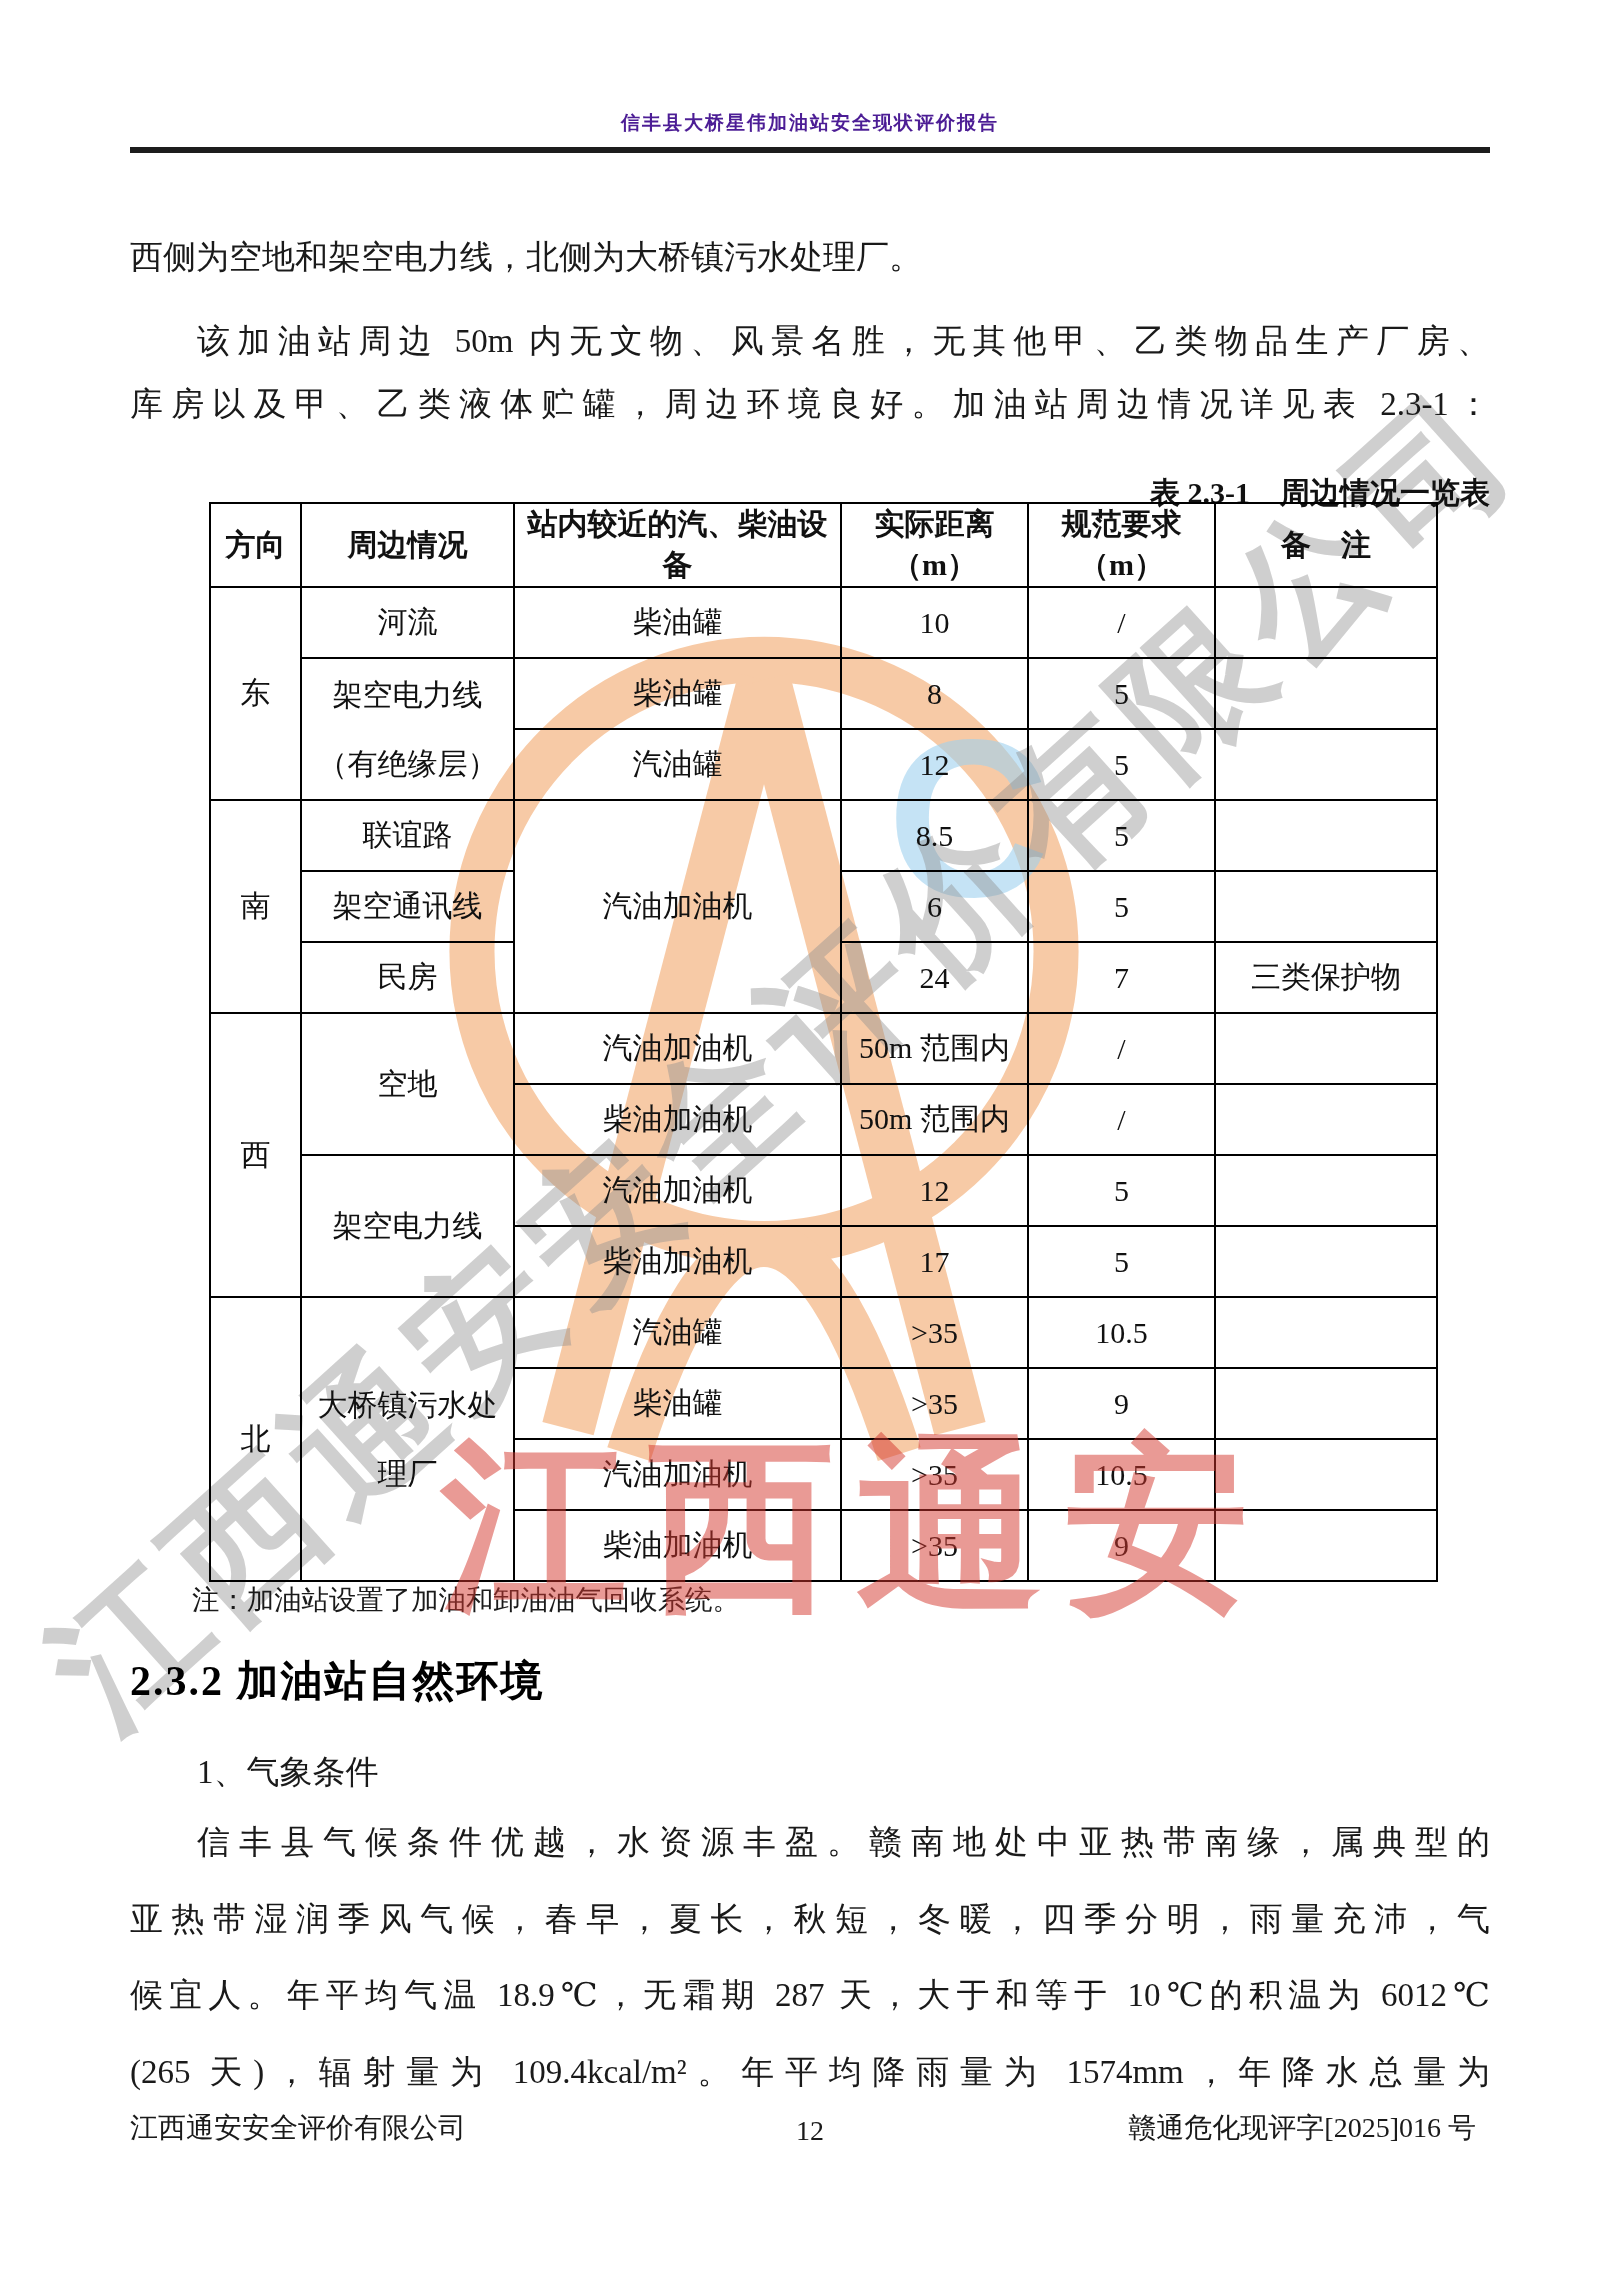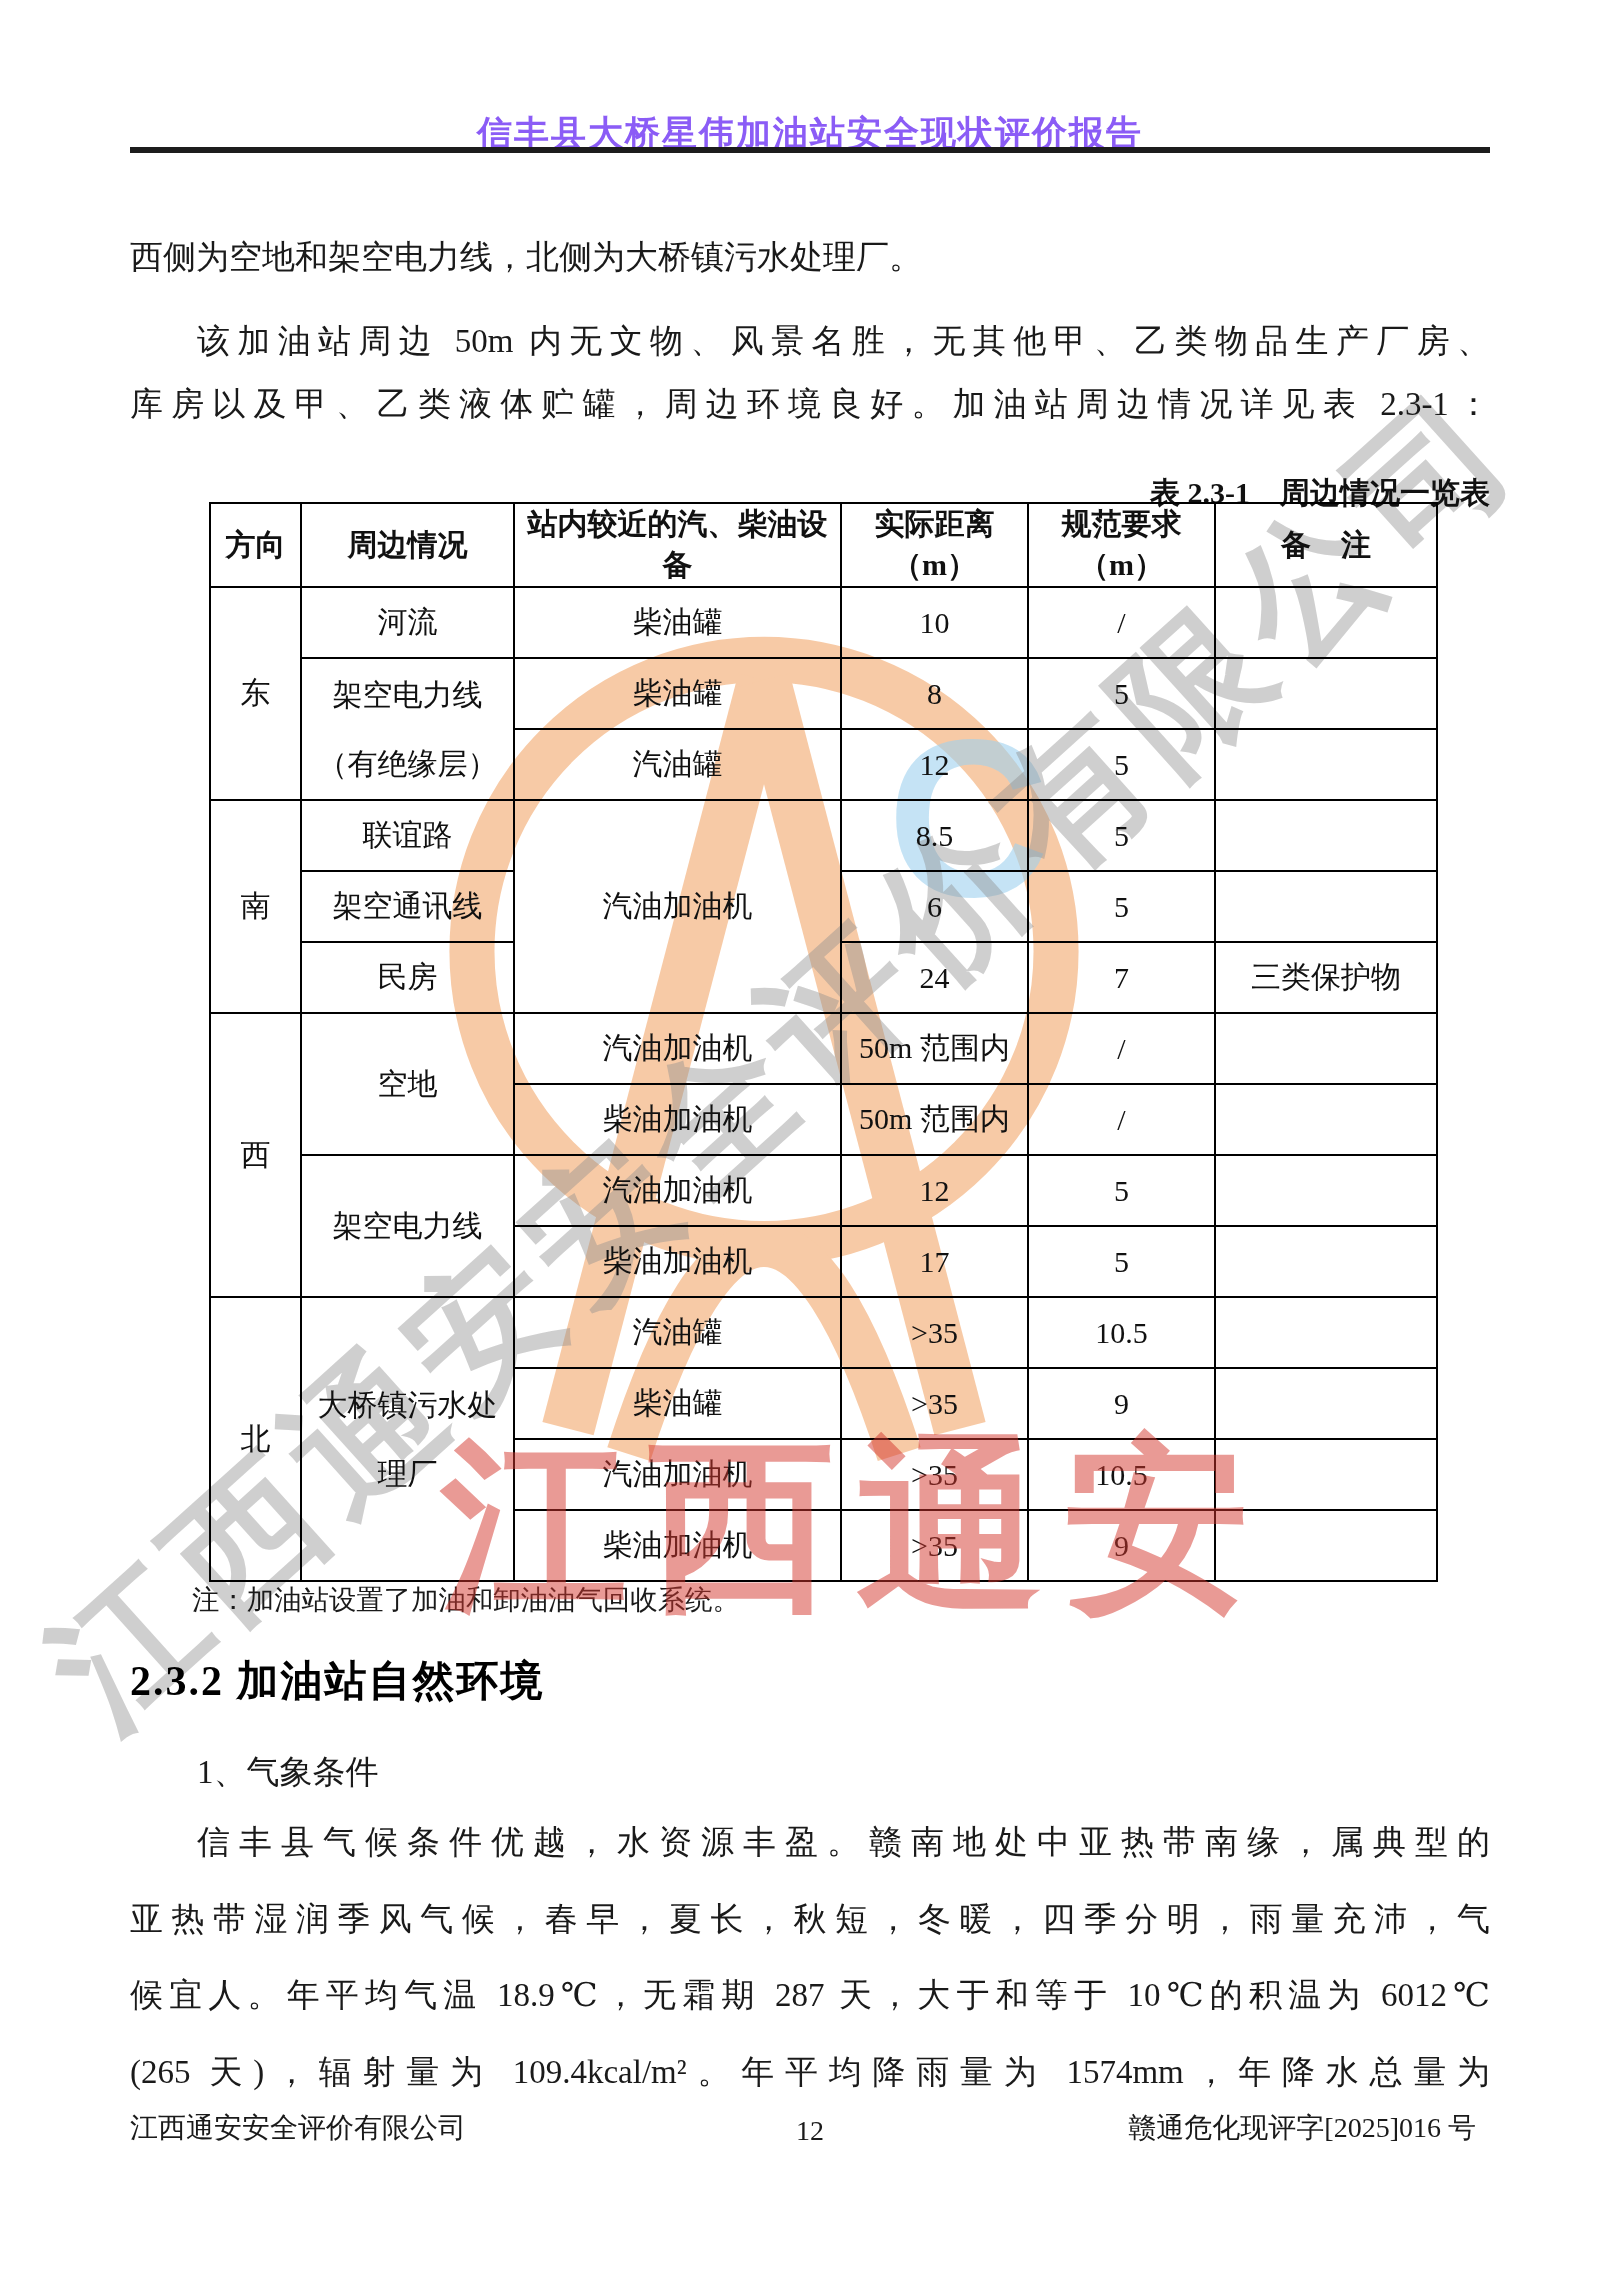"信丰县大桥星伟加油站安全现状评价报告" .hdr-title { color: #8b5cf6 -> #4c1d95; font-size: 35px -> 19px }
